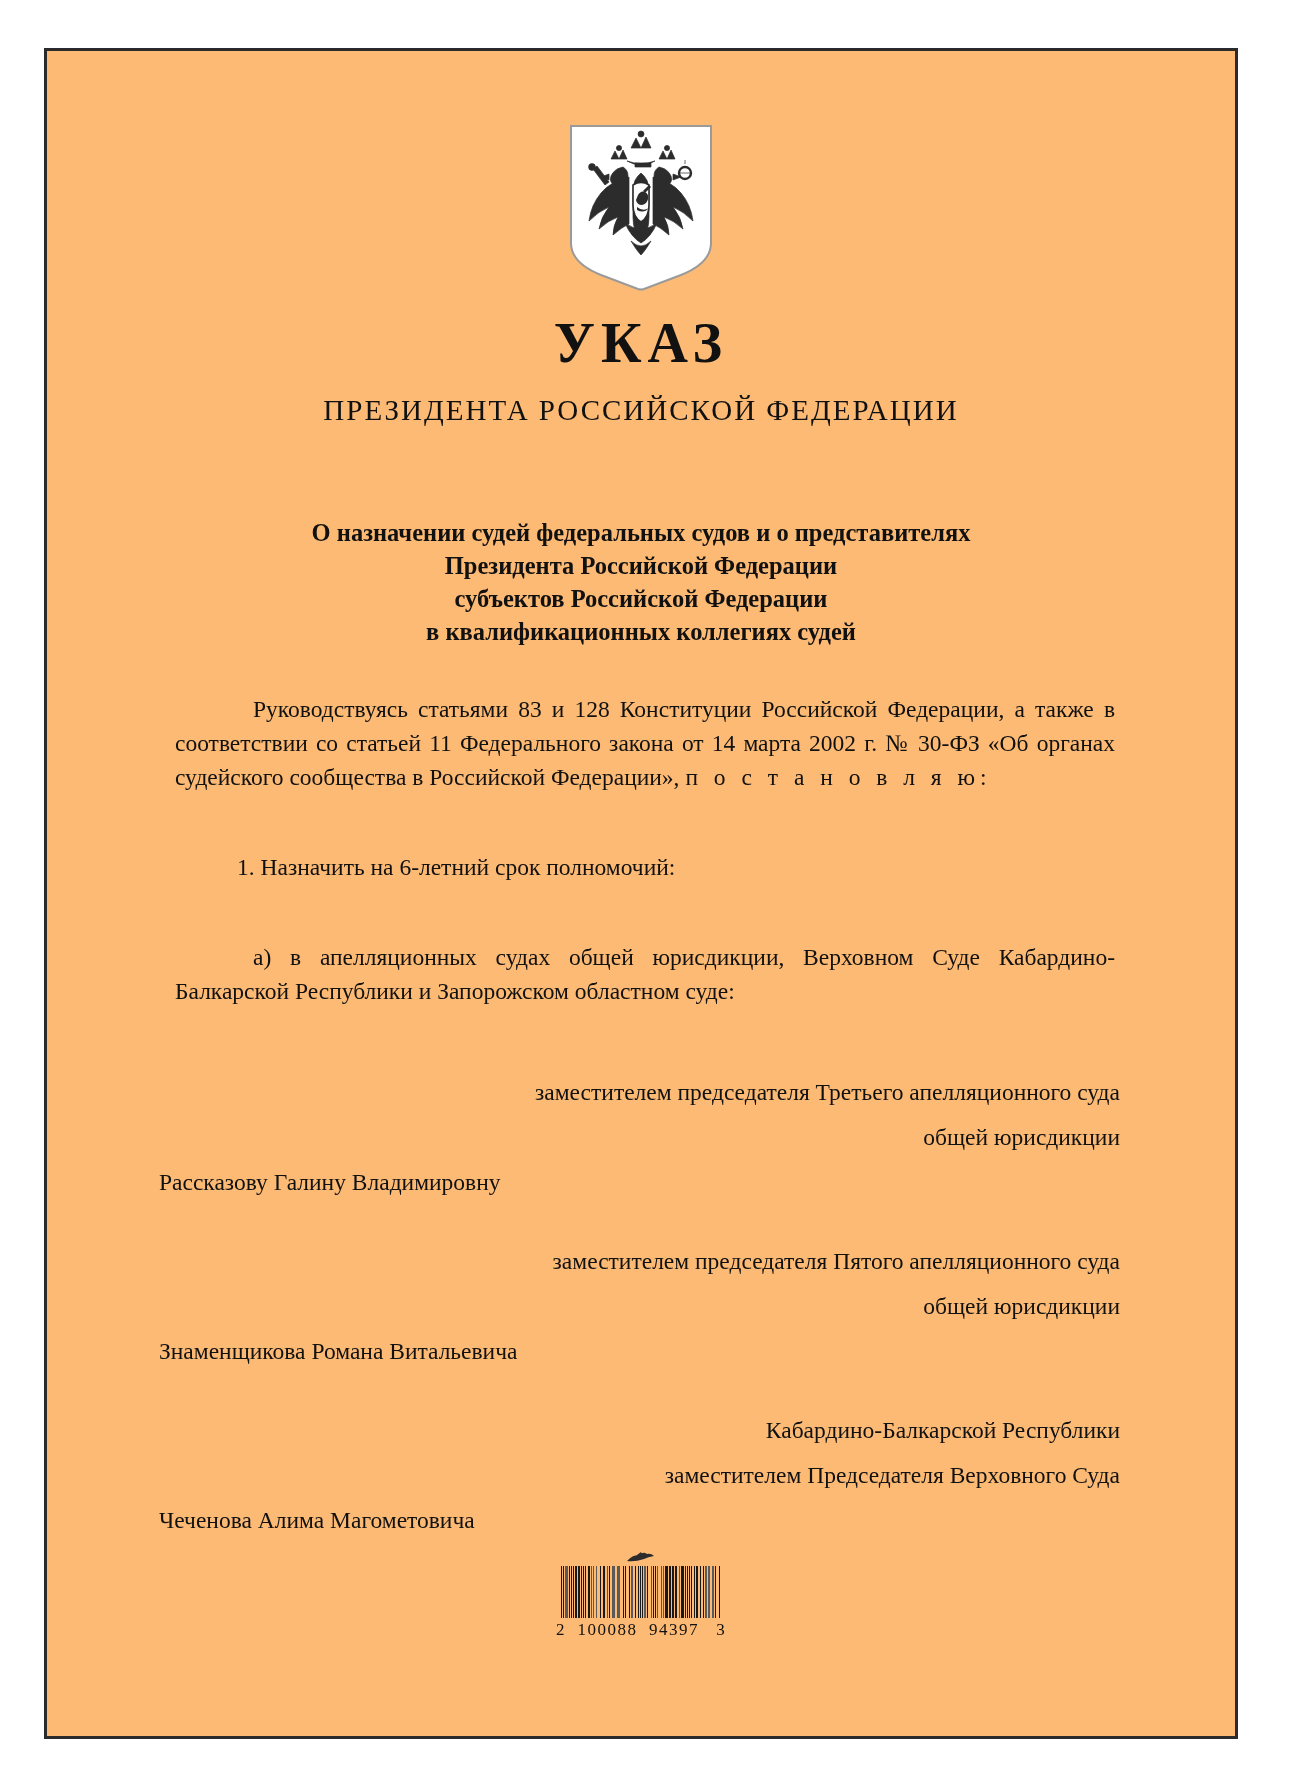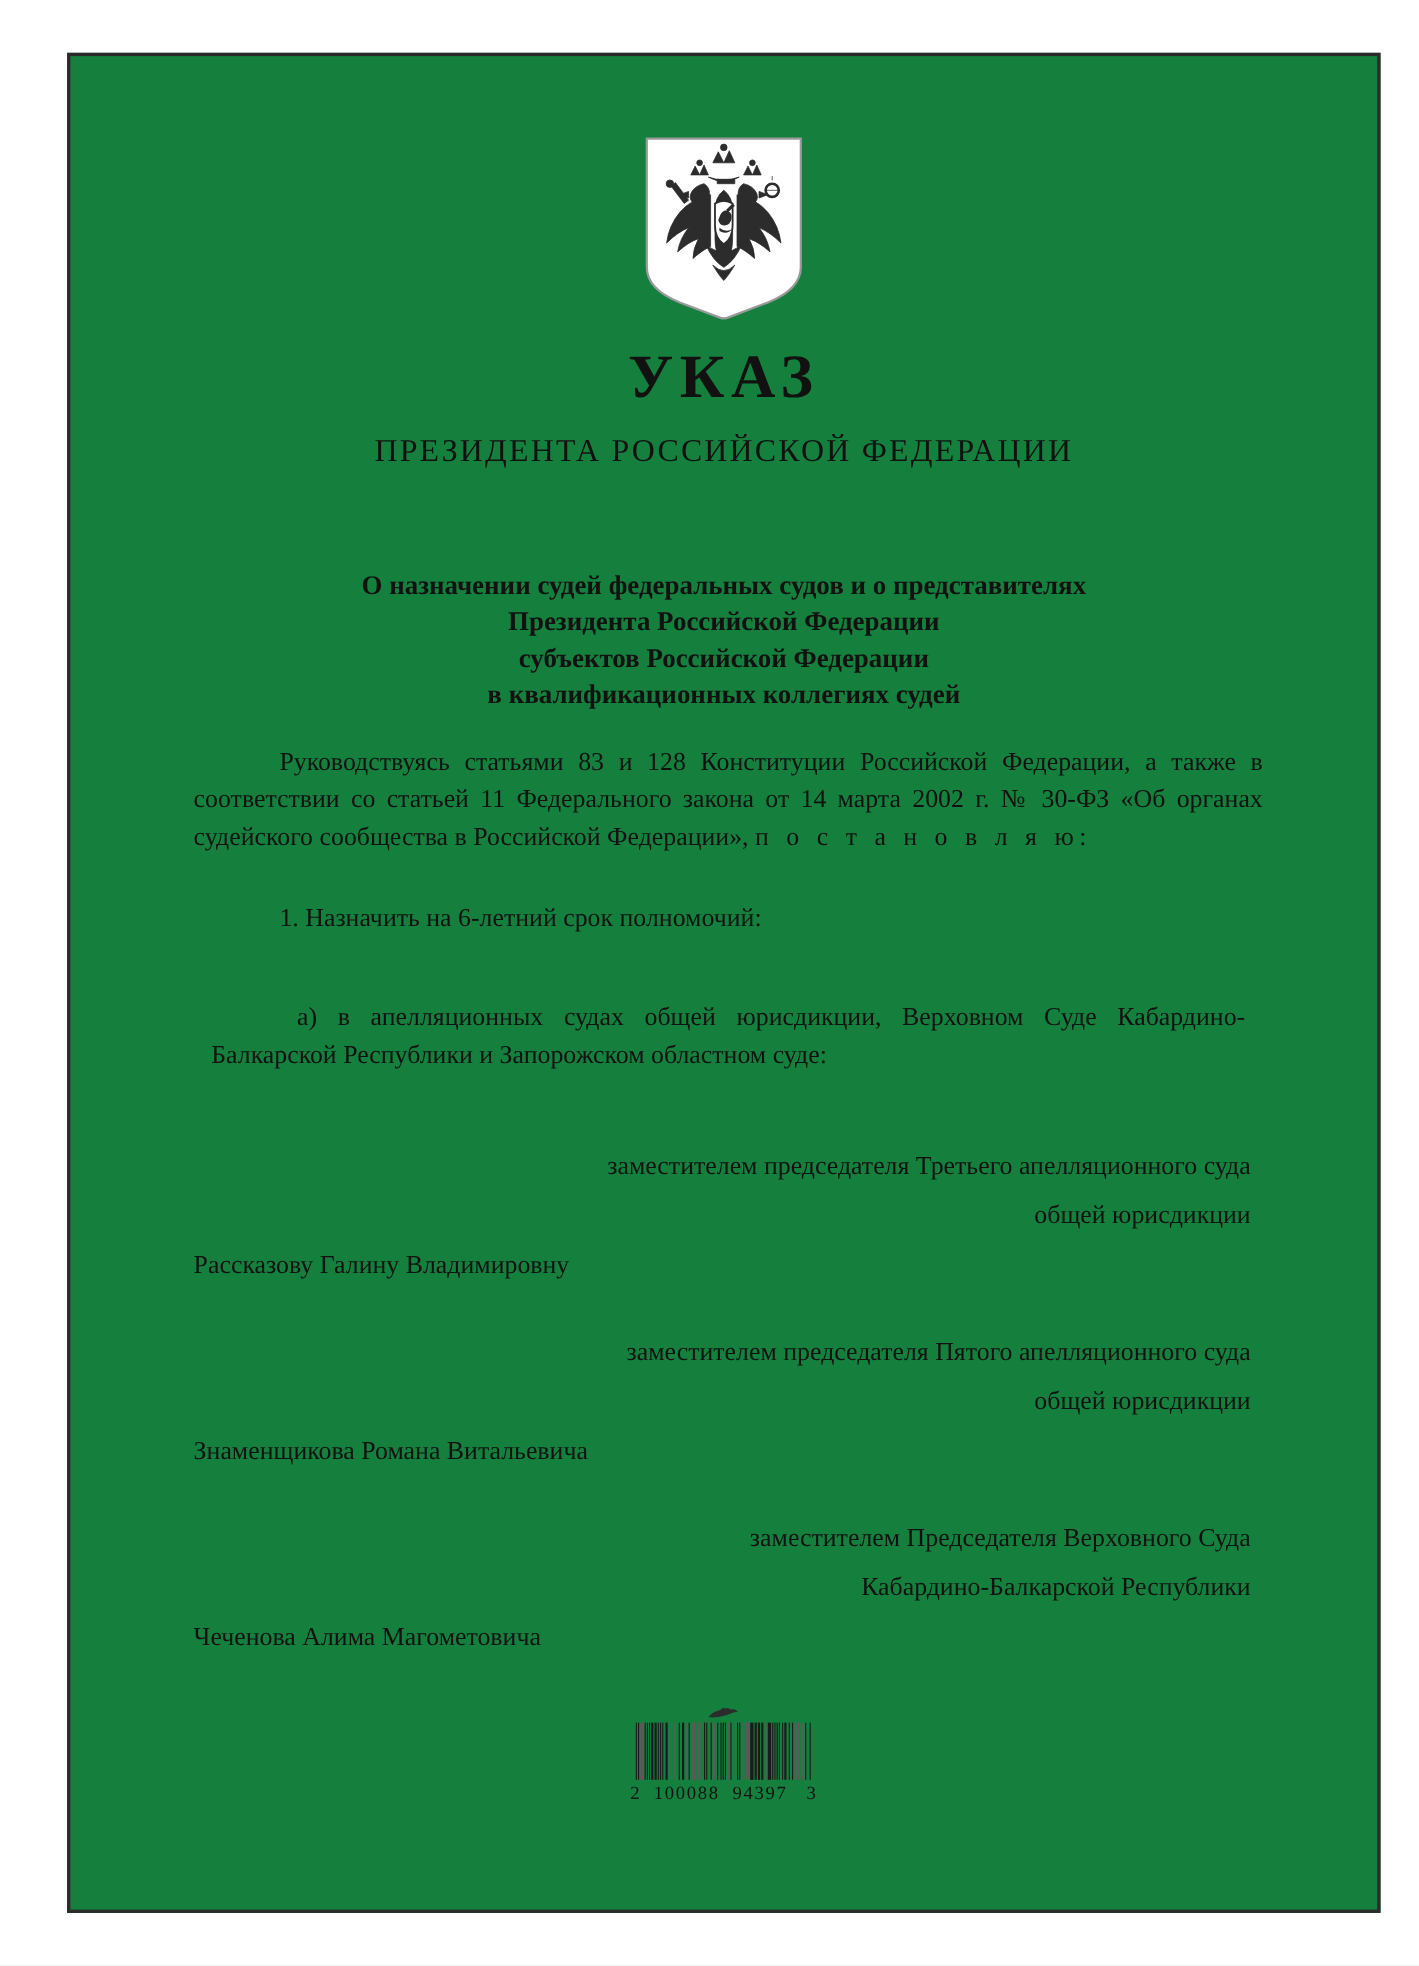"УКАЗ" .page-frame { background: #15803d -> #fdba74; left: 61px -> 44px }
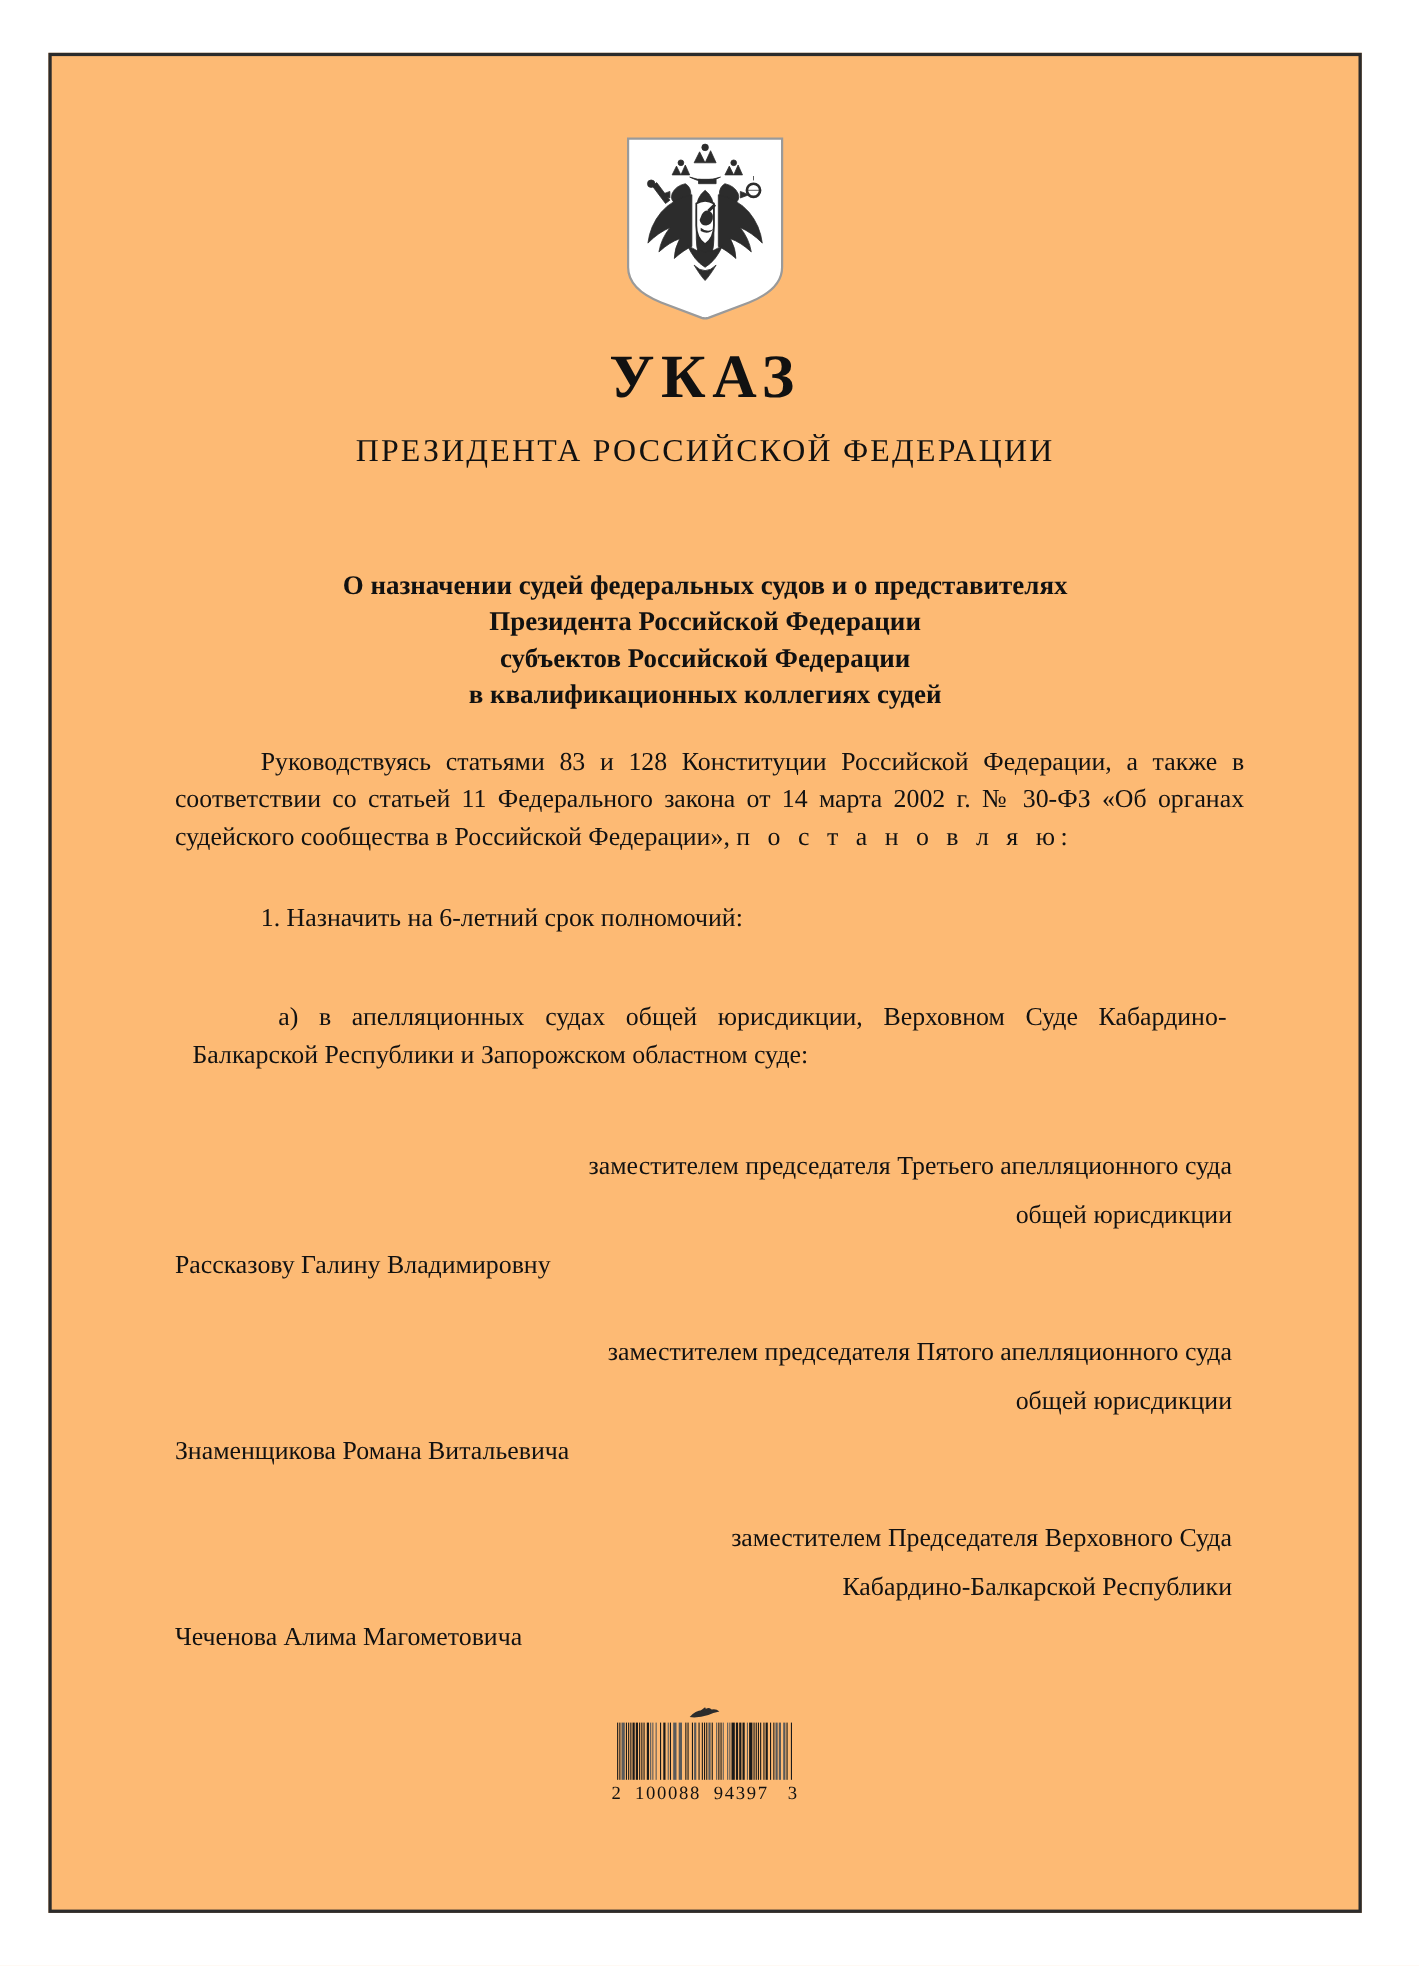"Руководствуясь статьями 83 и 128" p.para { margin: 0 -> 16px }
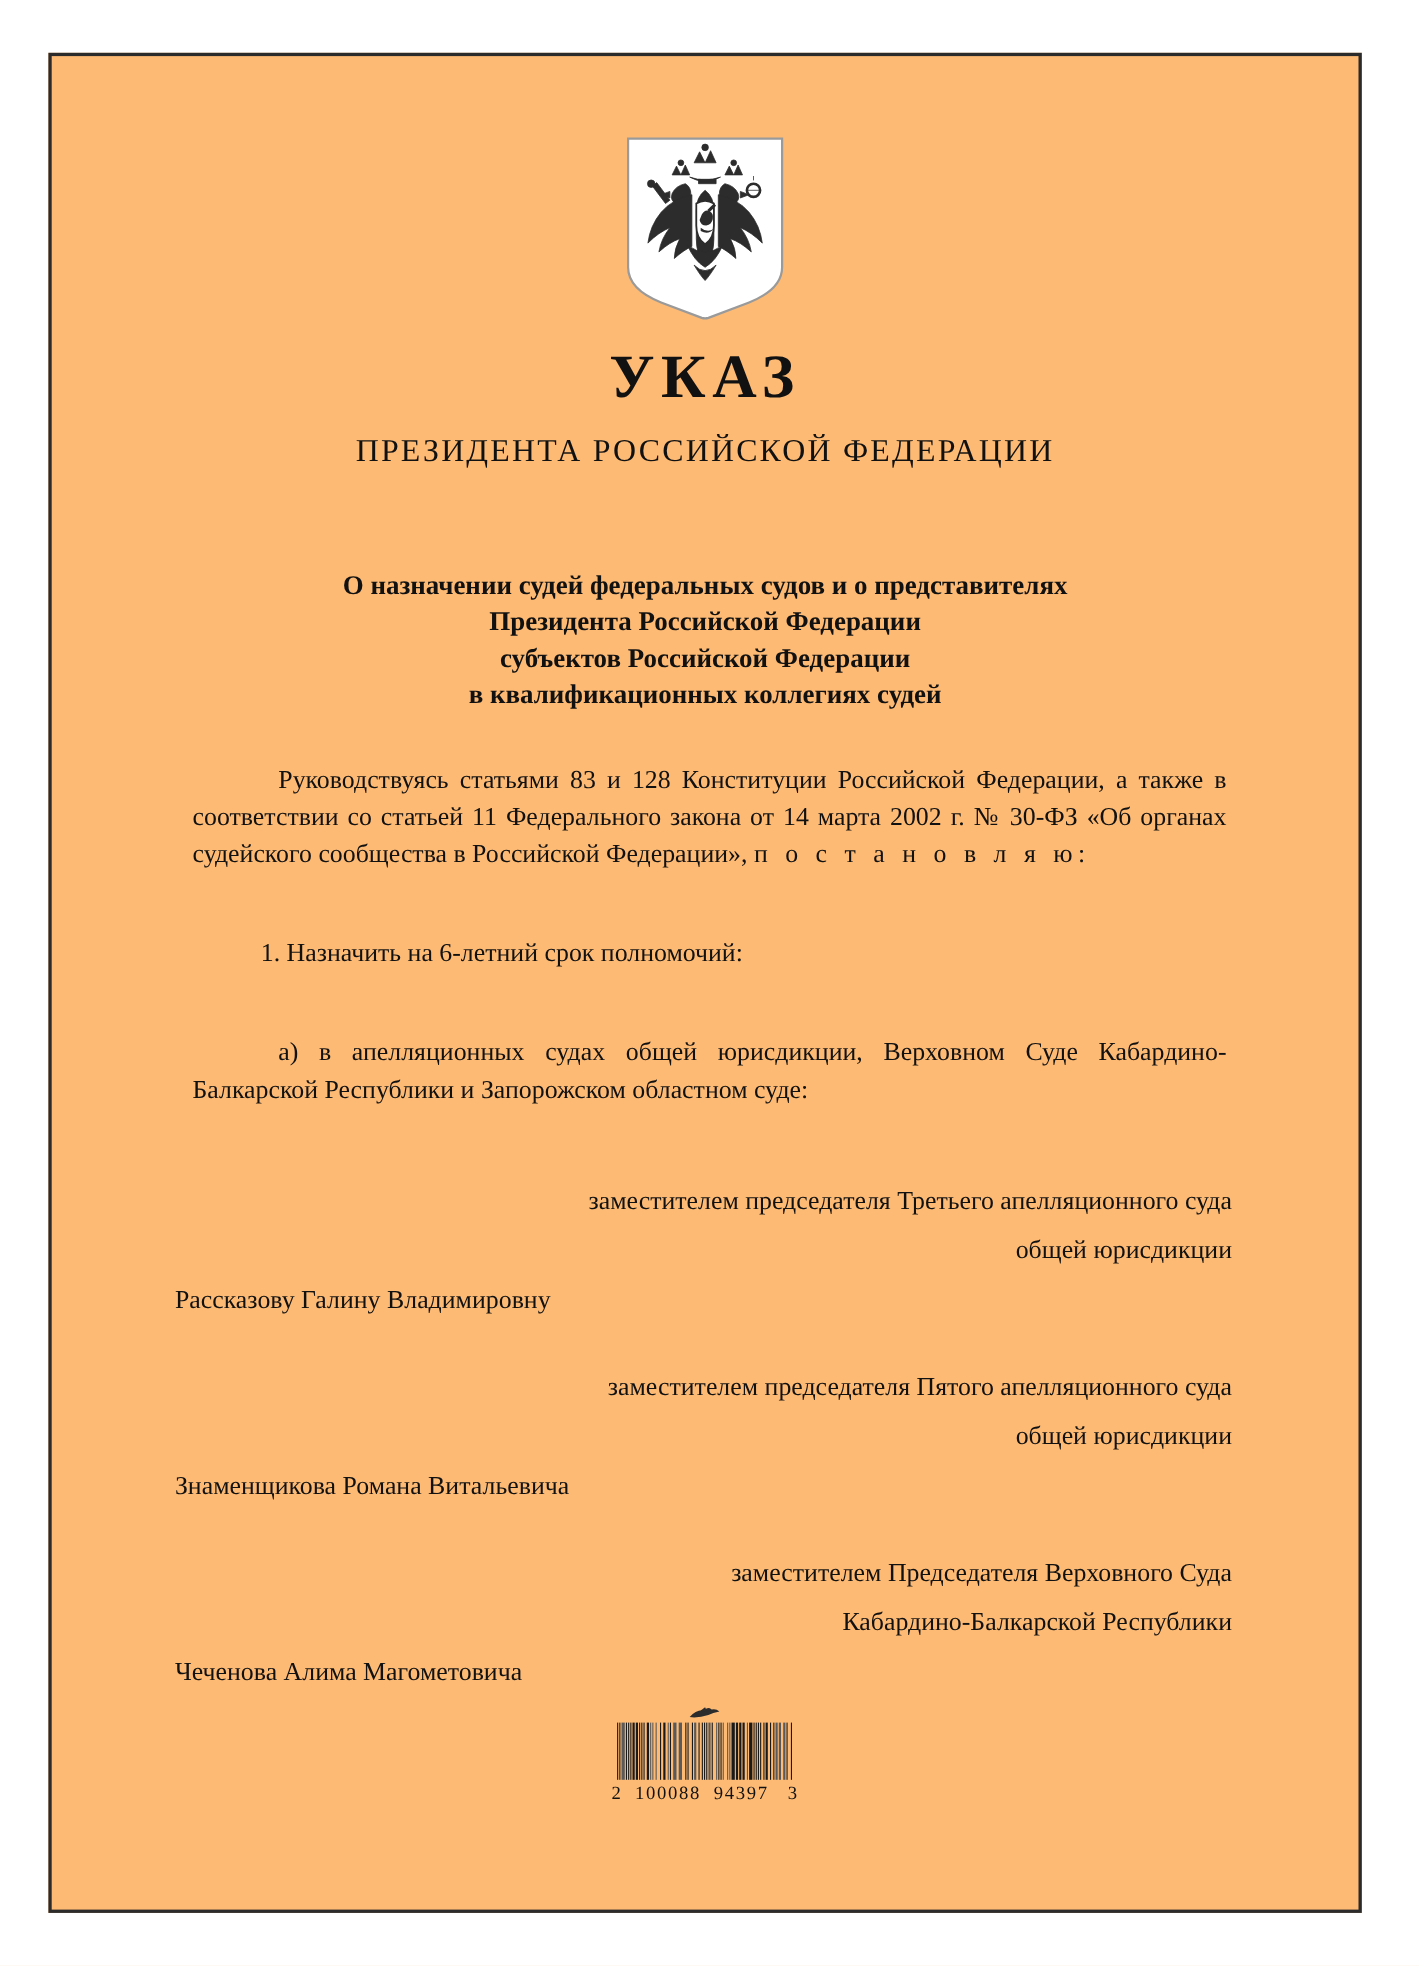"заместителем Председателя Верховного" p.post-line { order: before "Кабардино-Балкарской Республики" -> after "Кабардино-Балкарской Республики" }
